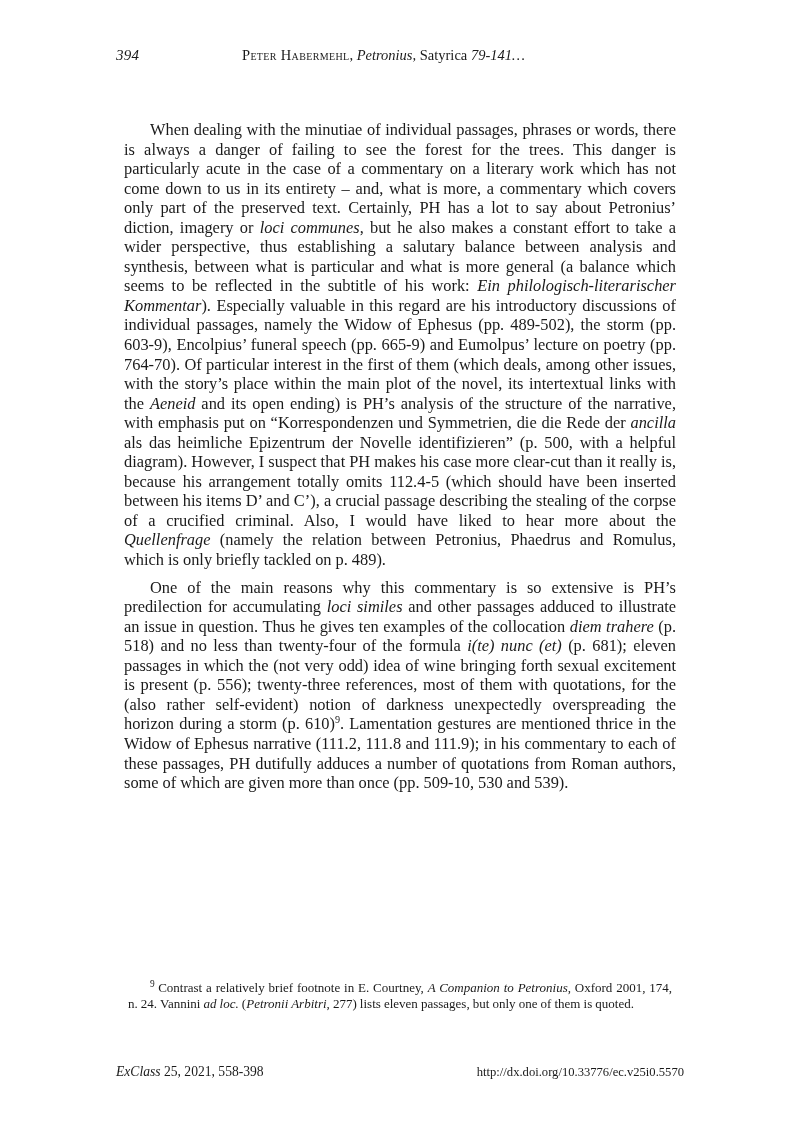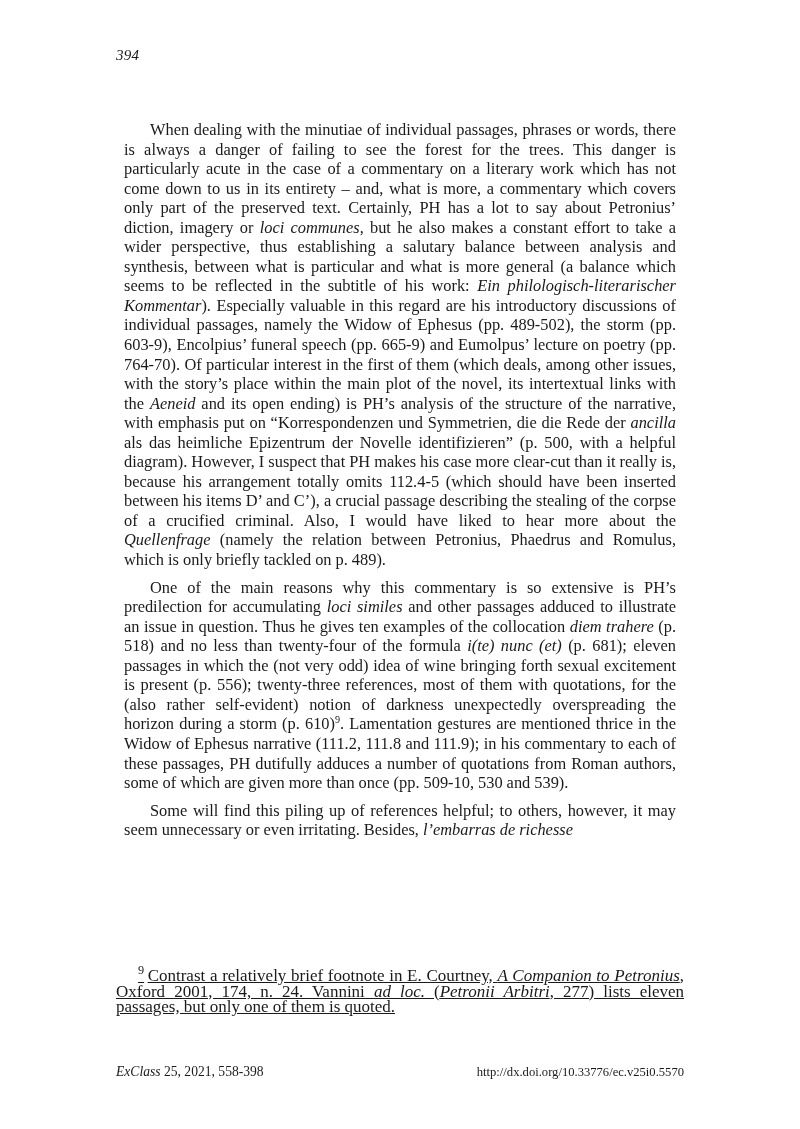"Peter Habermehl, Petronius, Satyrica" span.header-title { html: none -> <span> <span>Peter Habermehl</span><span>,&nbsp;</span><span>Petronius,</span><span>&nbsp;</span><span>Satyrica</span><span>&nbsp;</span><span>79-141…</span> </span> }
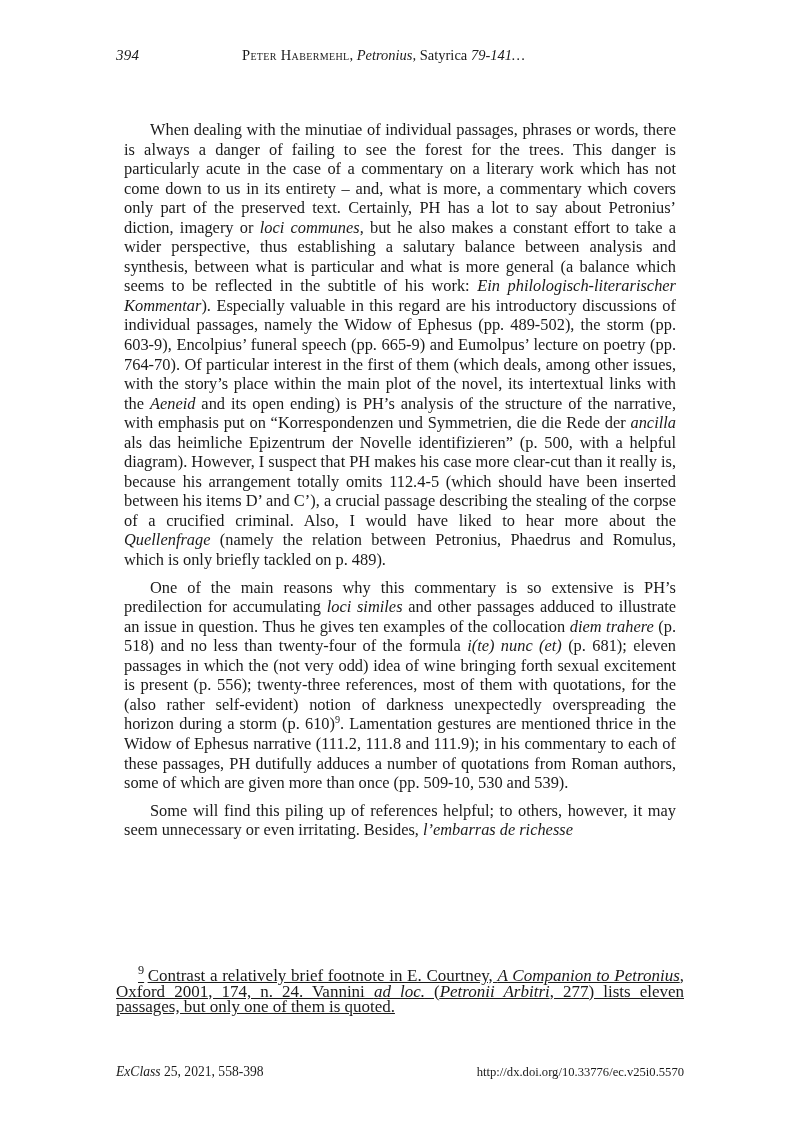"Some will find this piling" p.body { html: <p><span>Some will find this piling up of references helpful; to others, however, it may seem unnecessary or even irritating. Besides, </span><i>l’embarras de richesse</i></p> -> none }
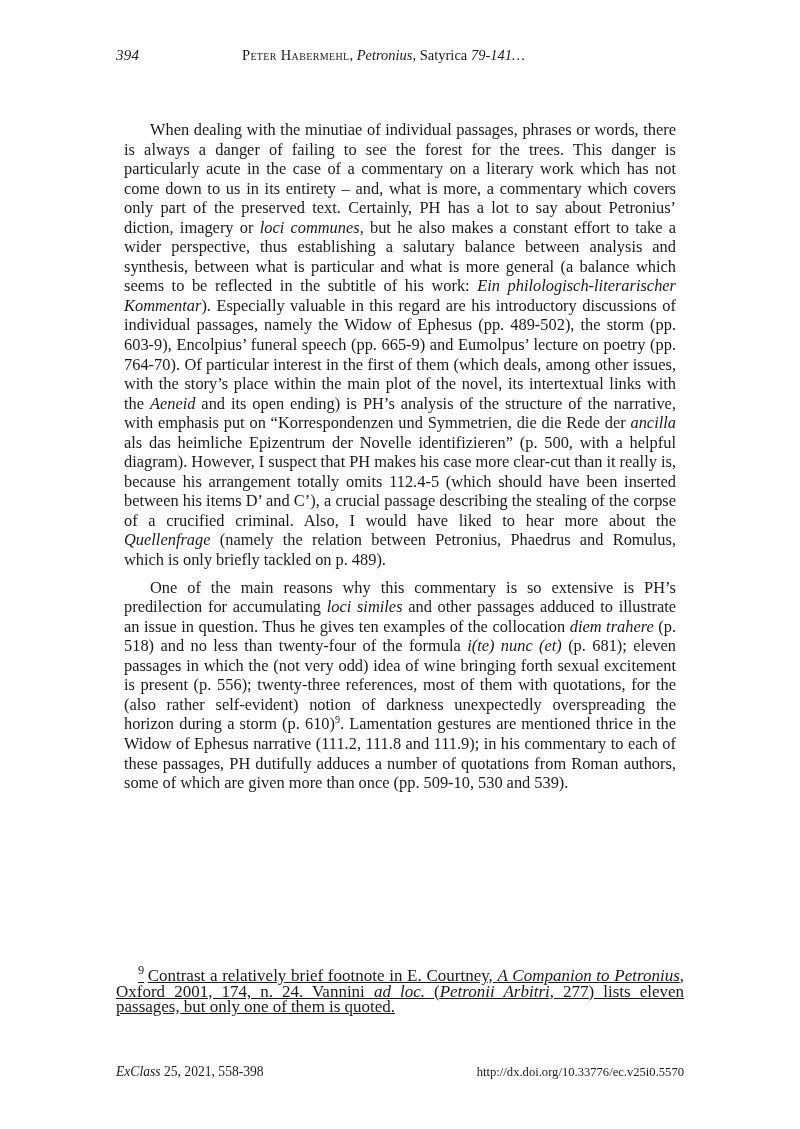"9 Contrast a relatively brief" p.footnote { font-size: 17px -> 13px; margin: 0 -> 12px; text-decoration: underline -> none }
